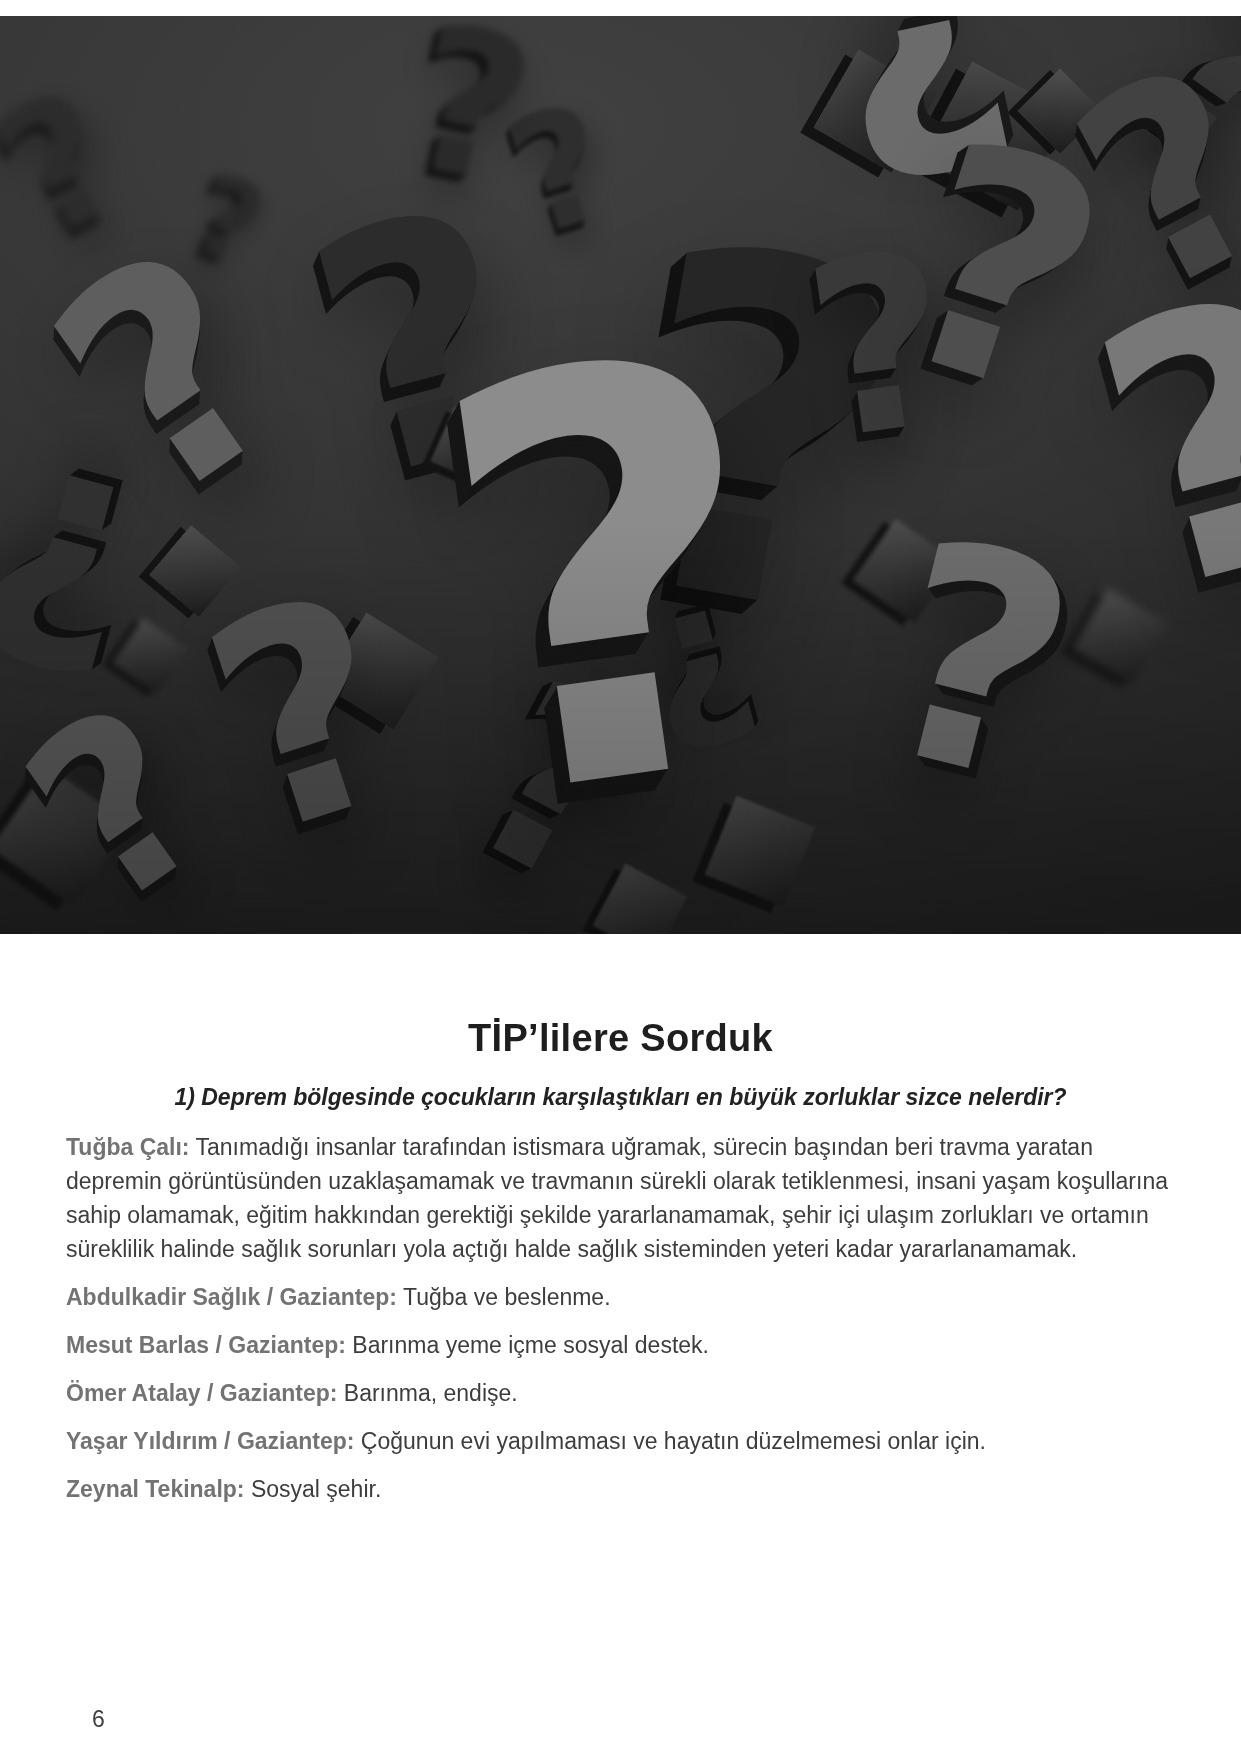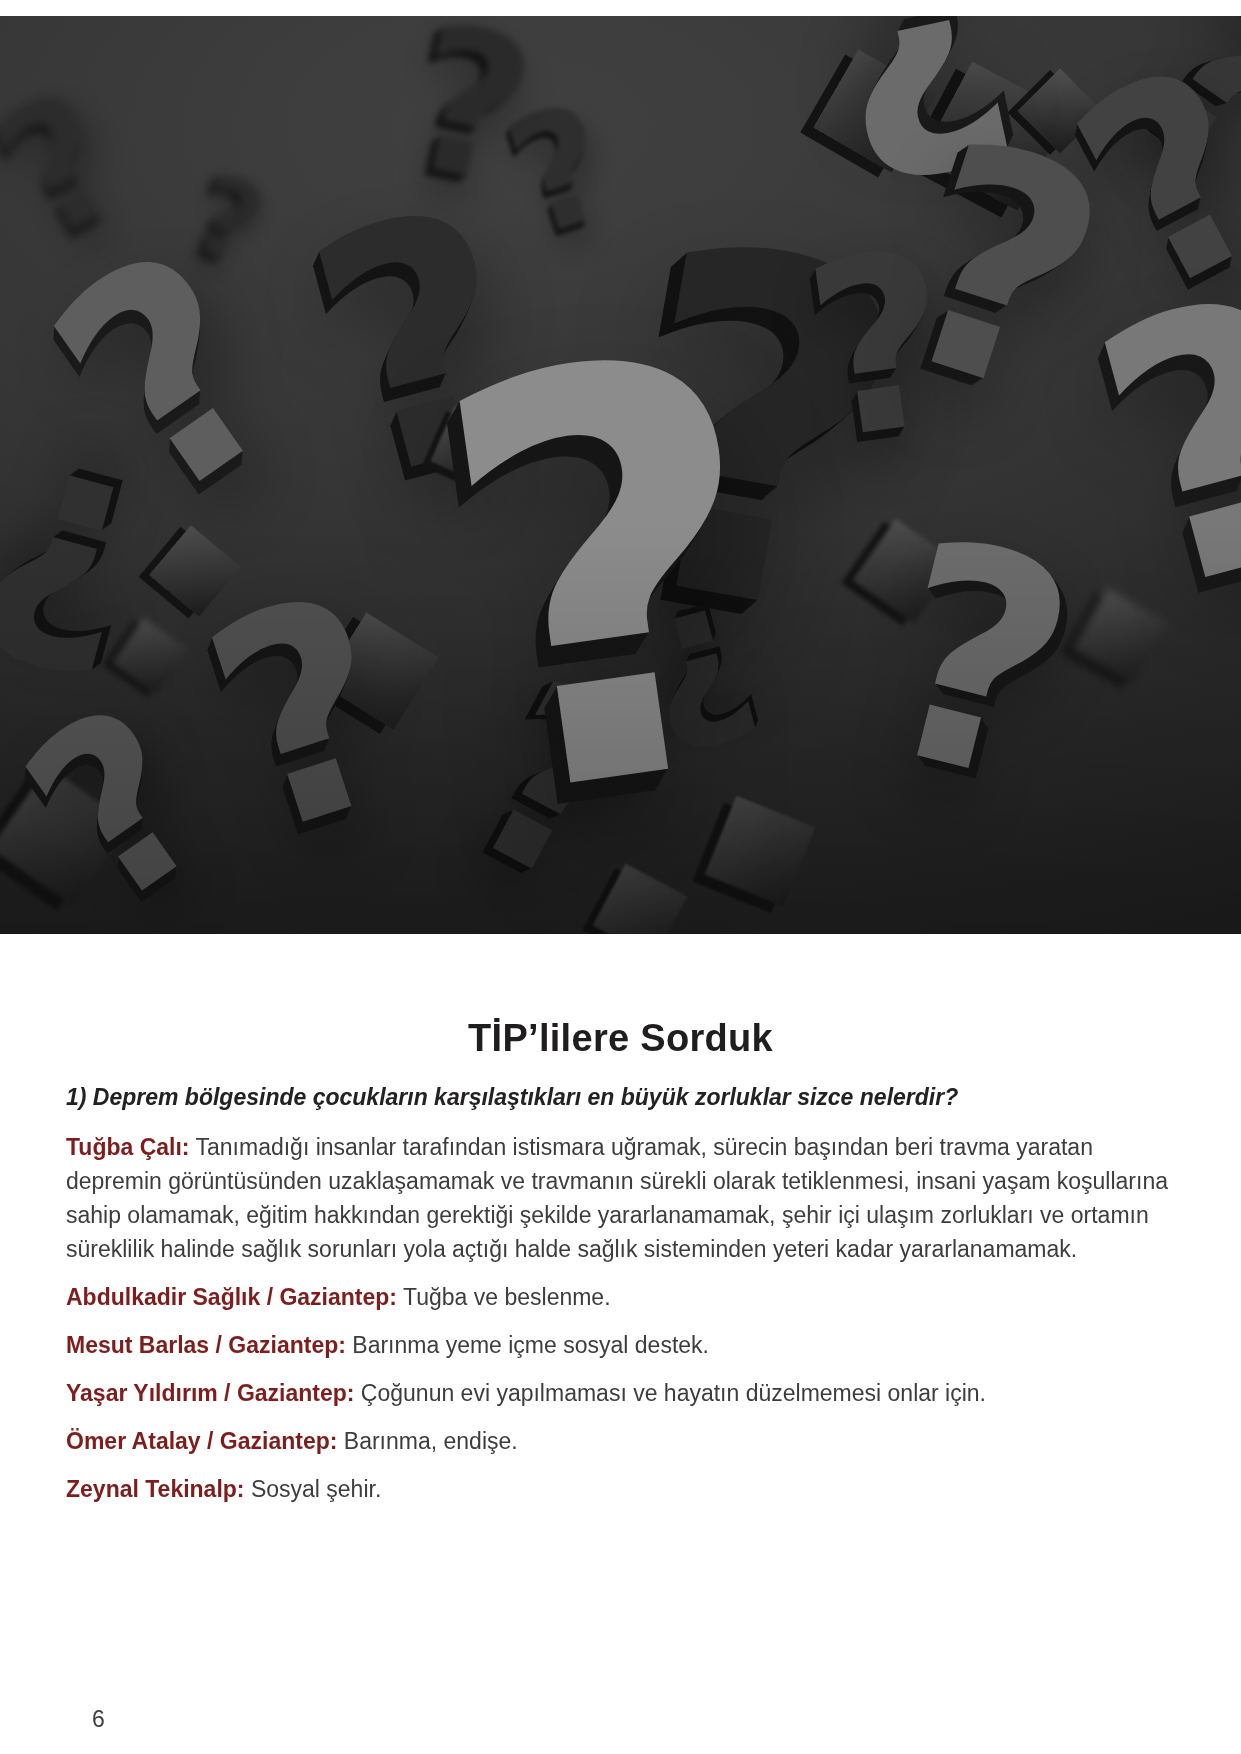"1) Deprem bölgesinde çocukların" .question { text-align: none -> center }
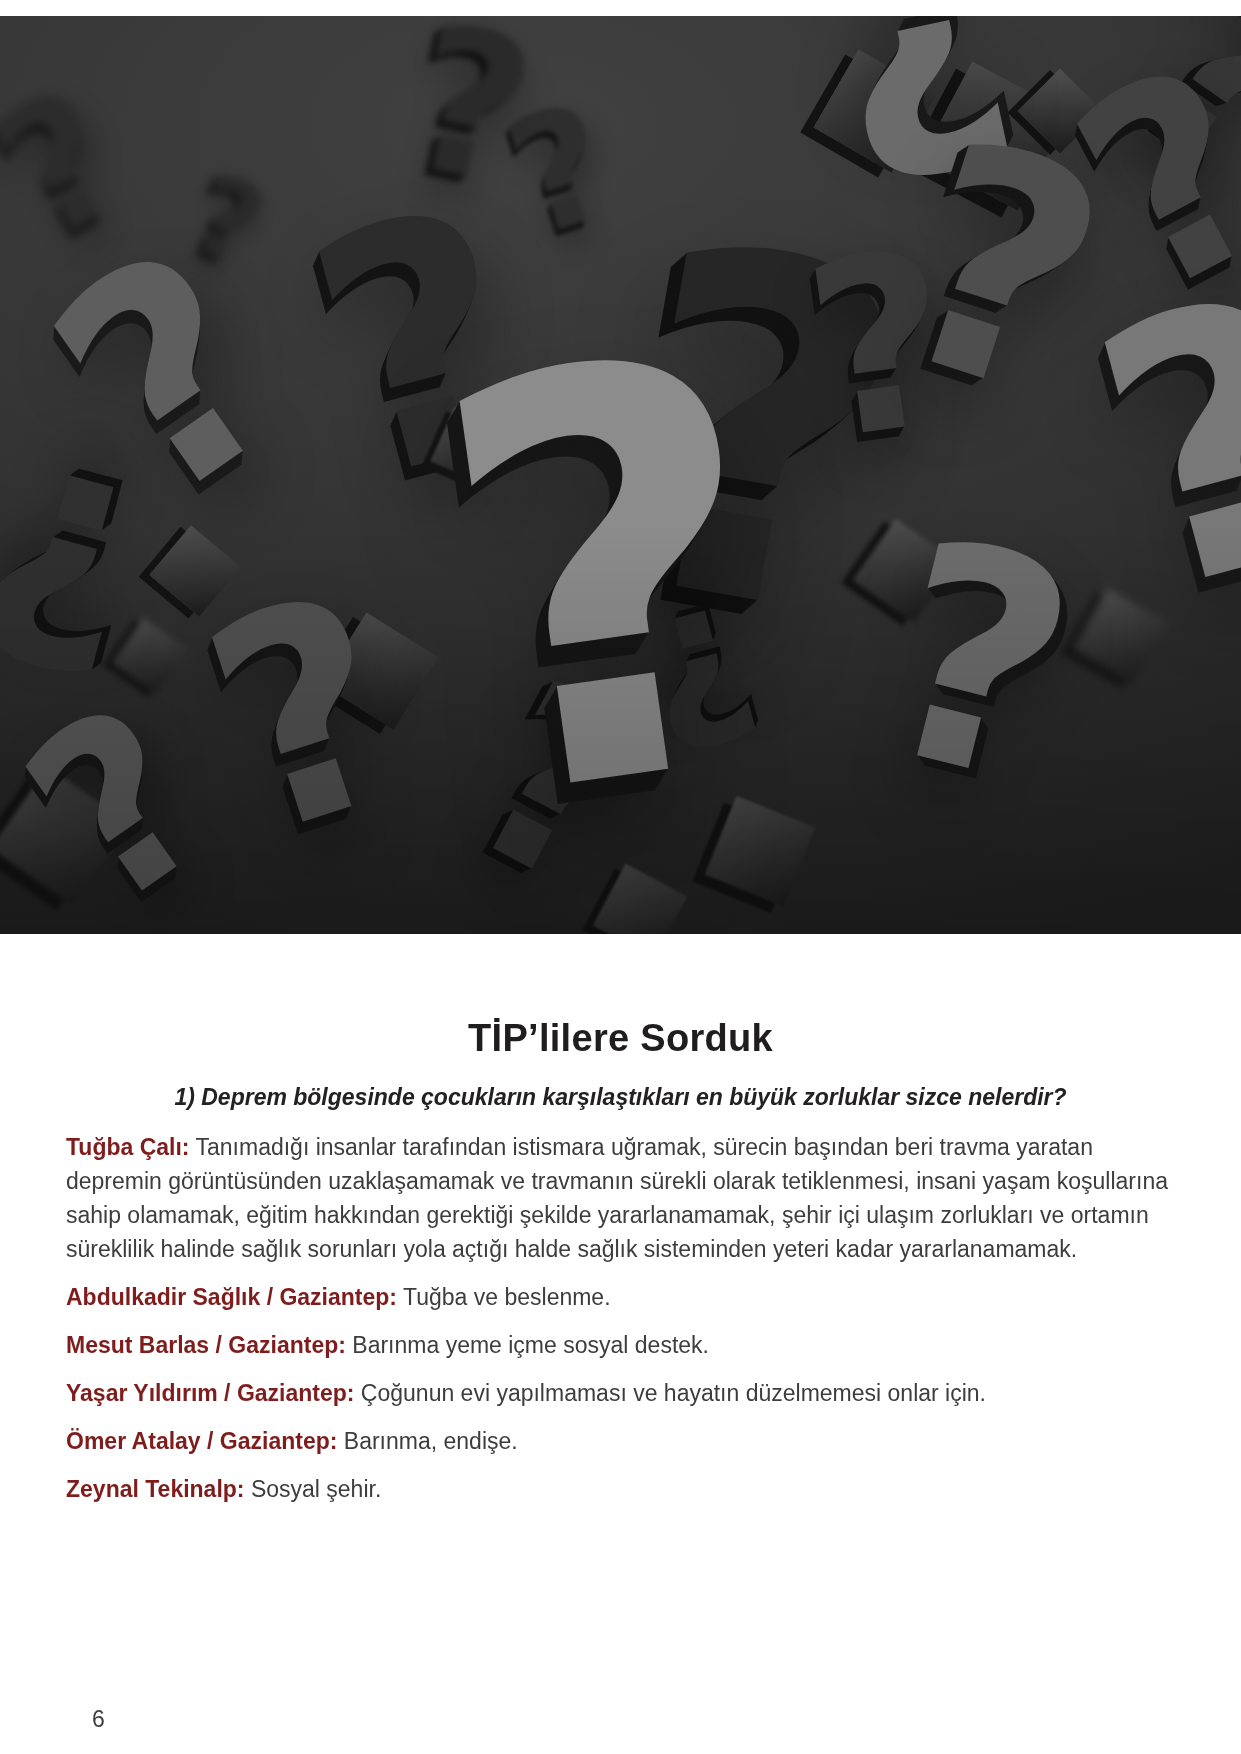"Tuğba Çalı:" .aname { color: #7f1d1d -> #737373 }
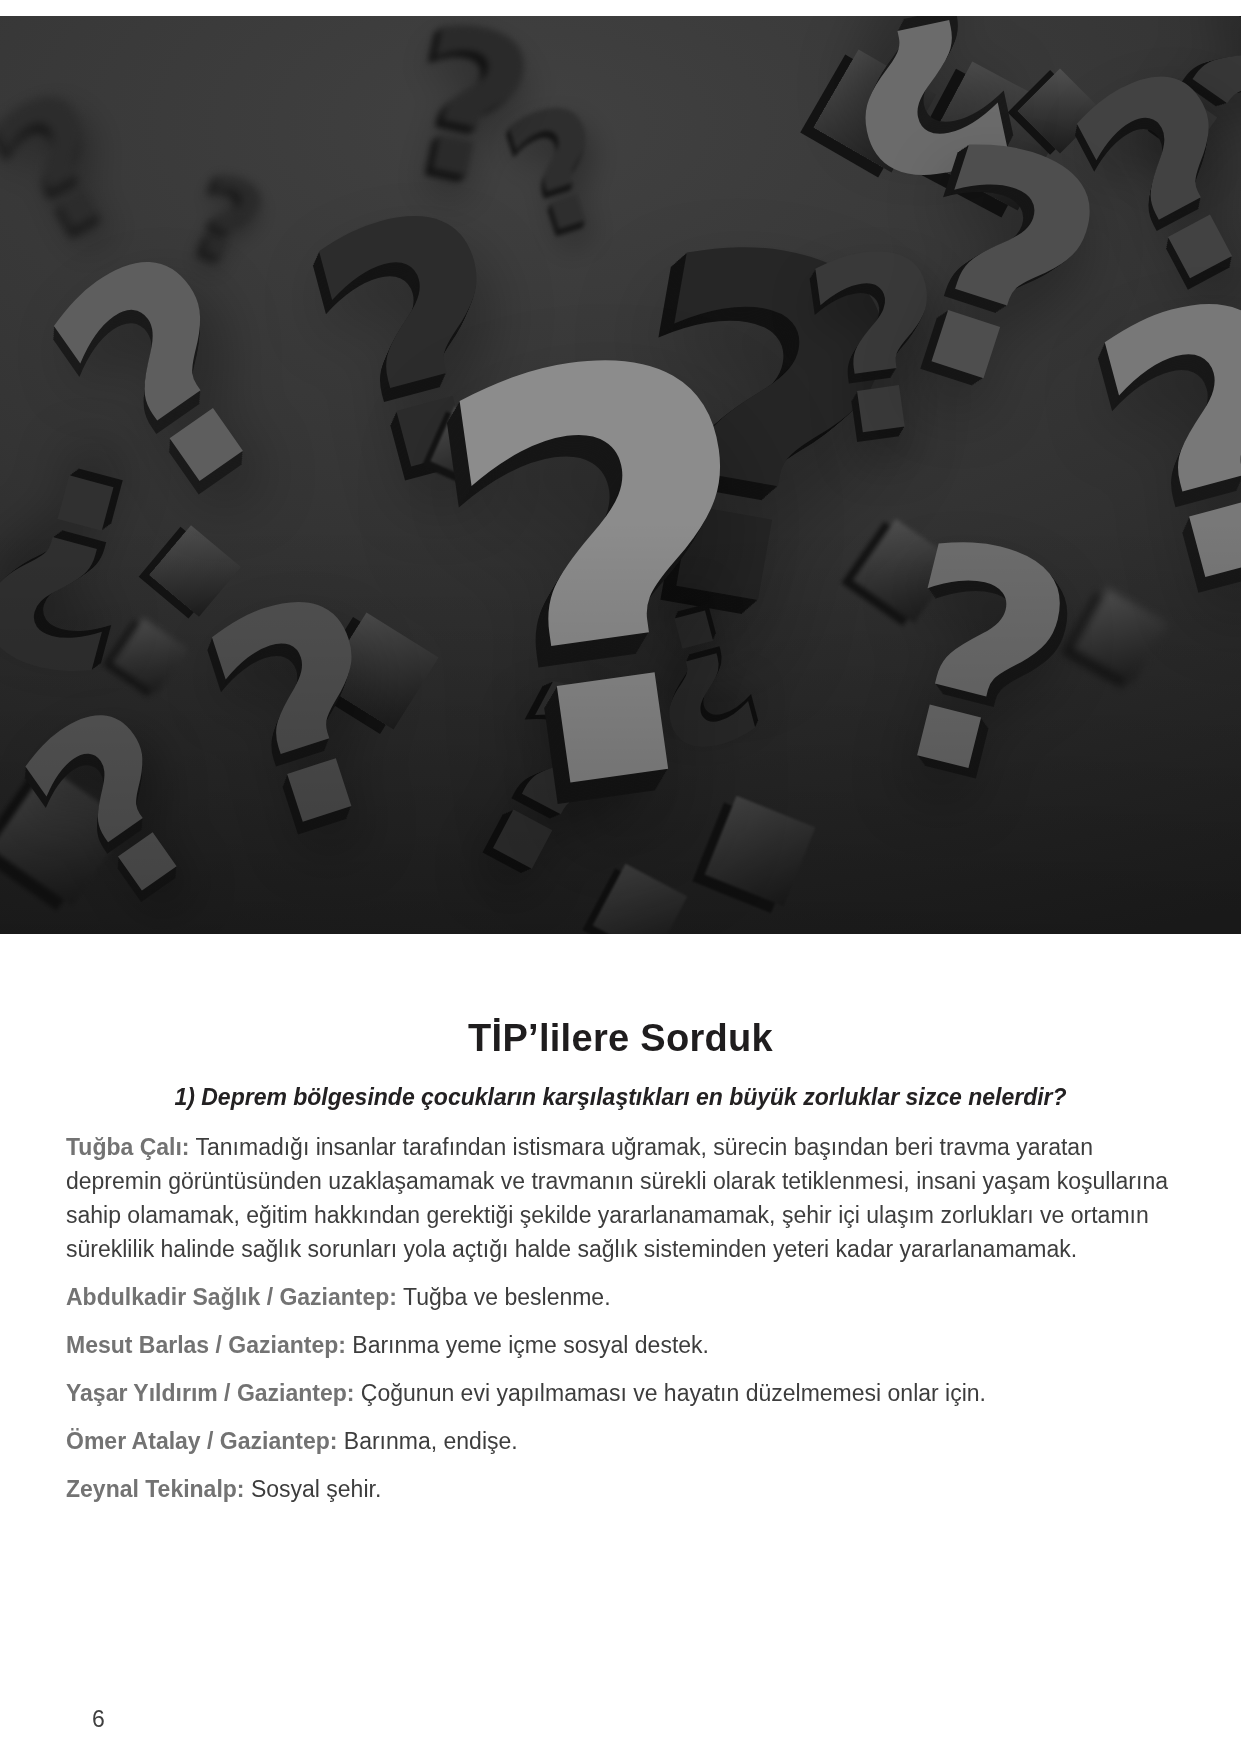"Yaşar Yıldırım / Gaziantep: Çoğunun" p.answer { order: before "Ömer Atalay / Gaziantep: Barınma," -> after "Ömer Atalay / Gaziantep: Barınma," }
